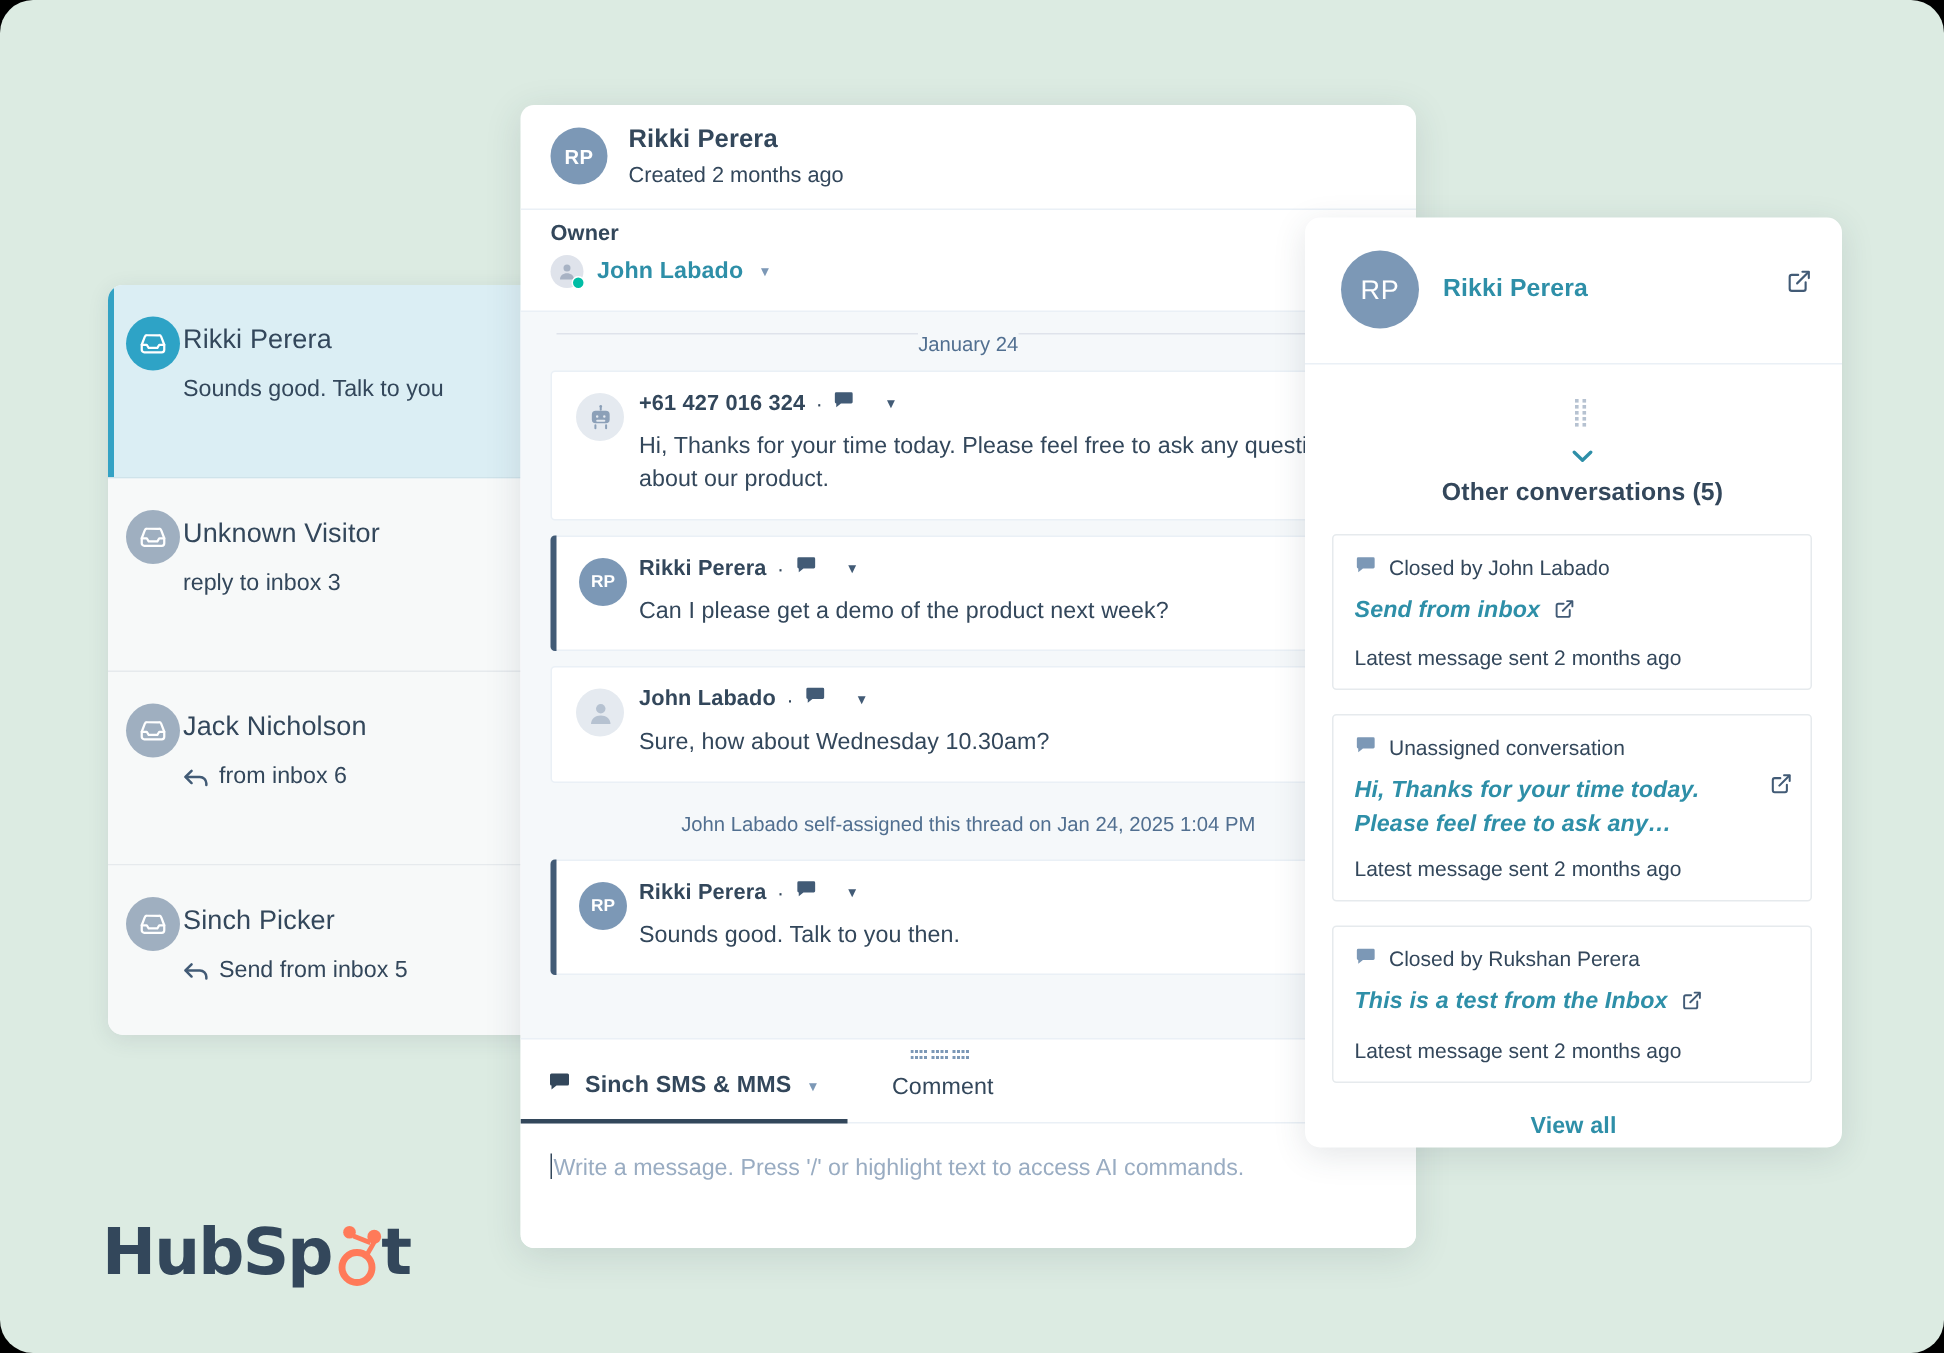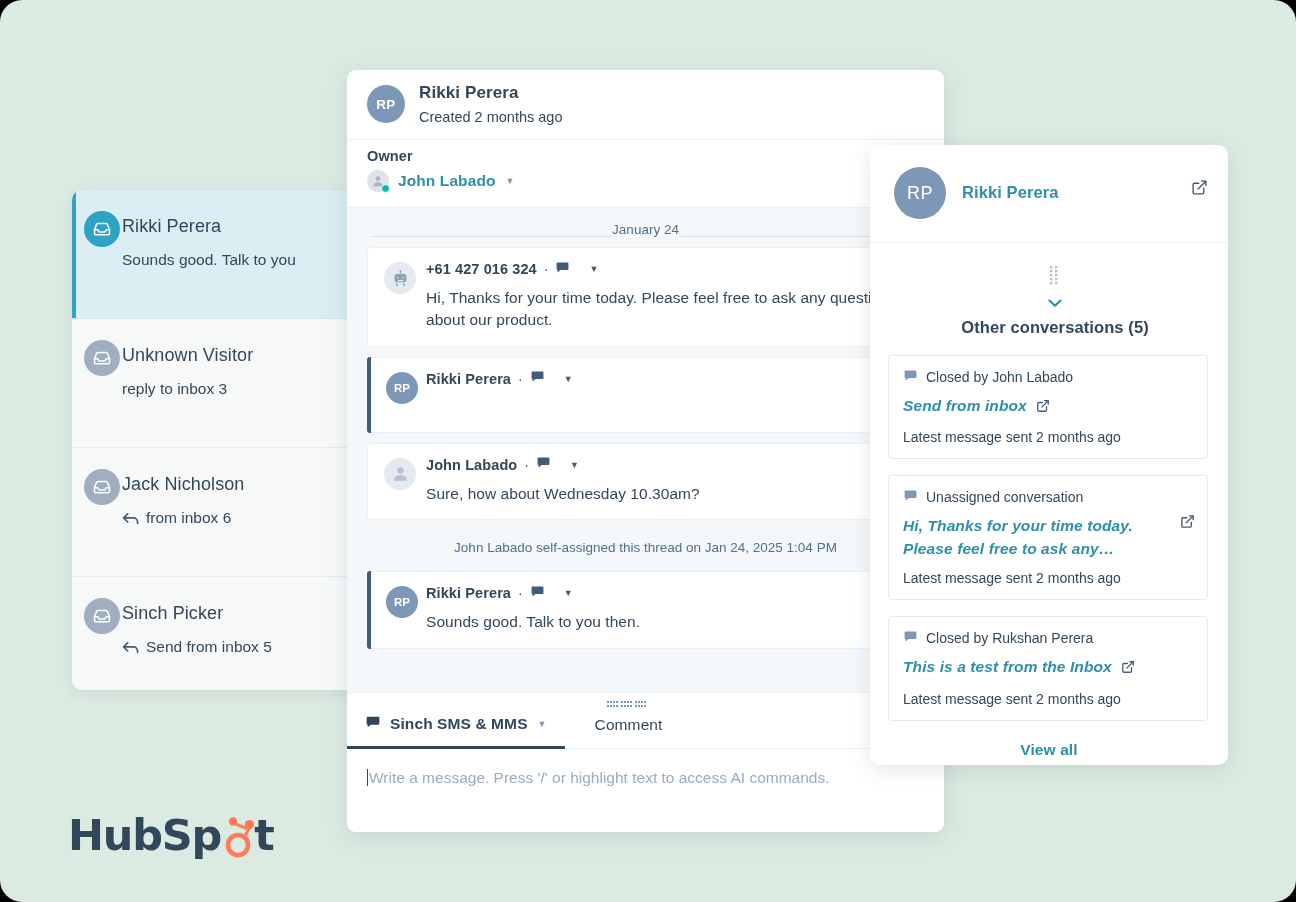"January 24" .date-sep { align-items: flex-end -> flex-start }
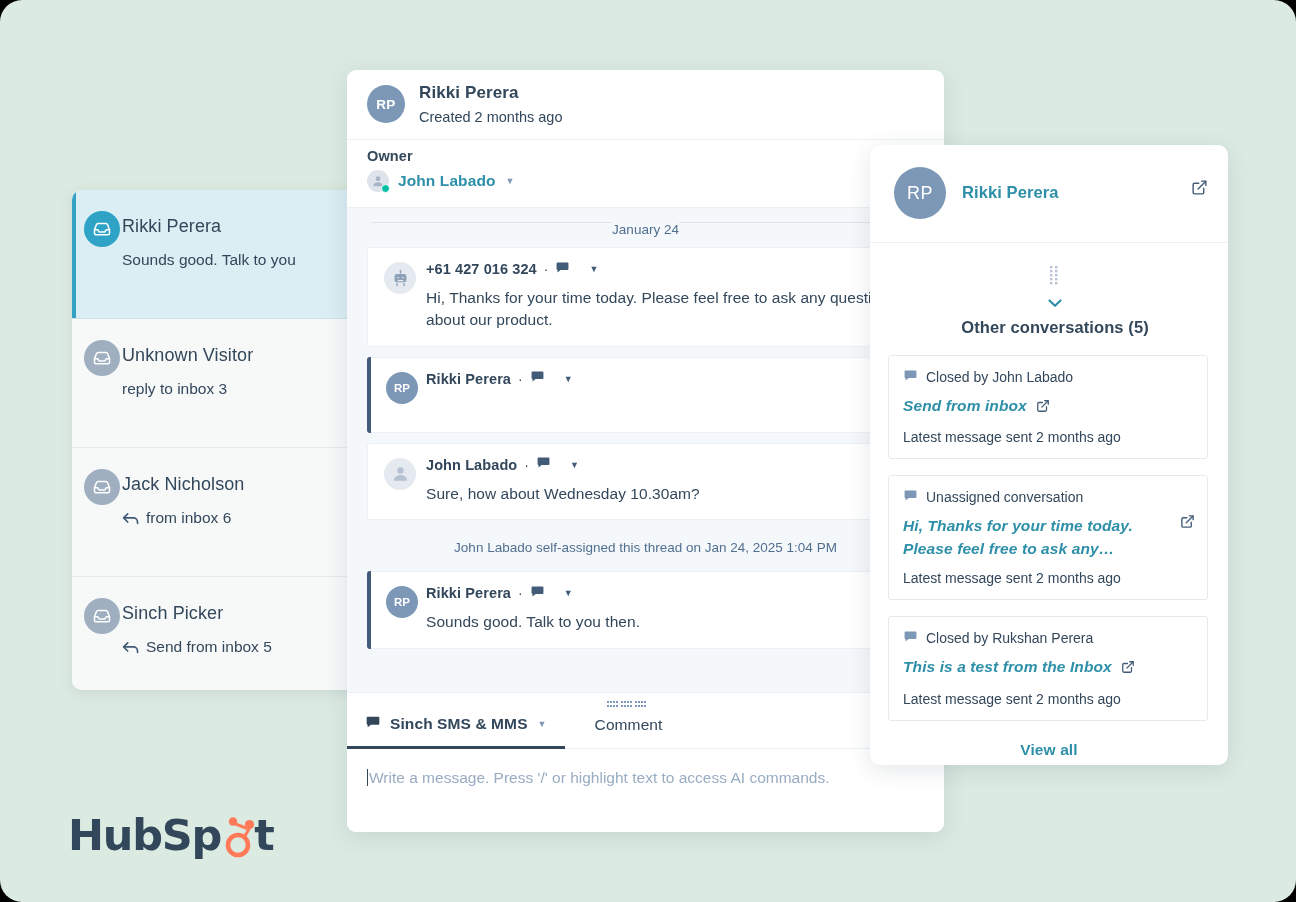"Can I please get a" div.msg-body { html: none -> <div>Can I please get a demo of the product next week?</div> }
